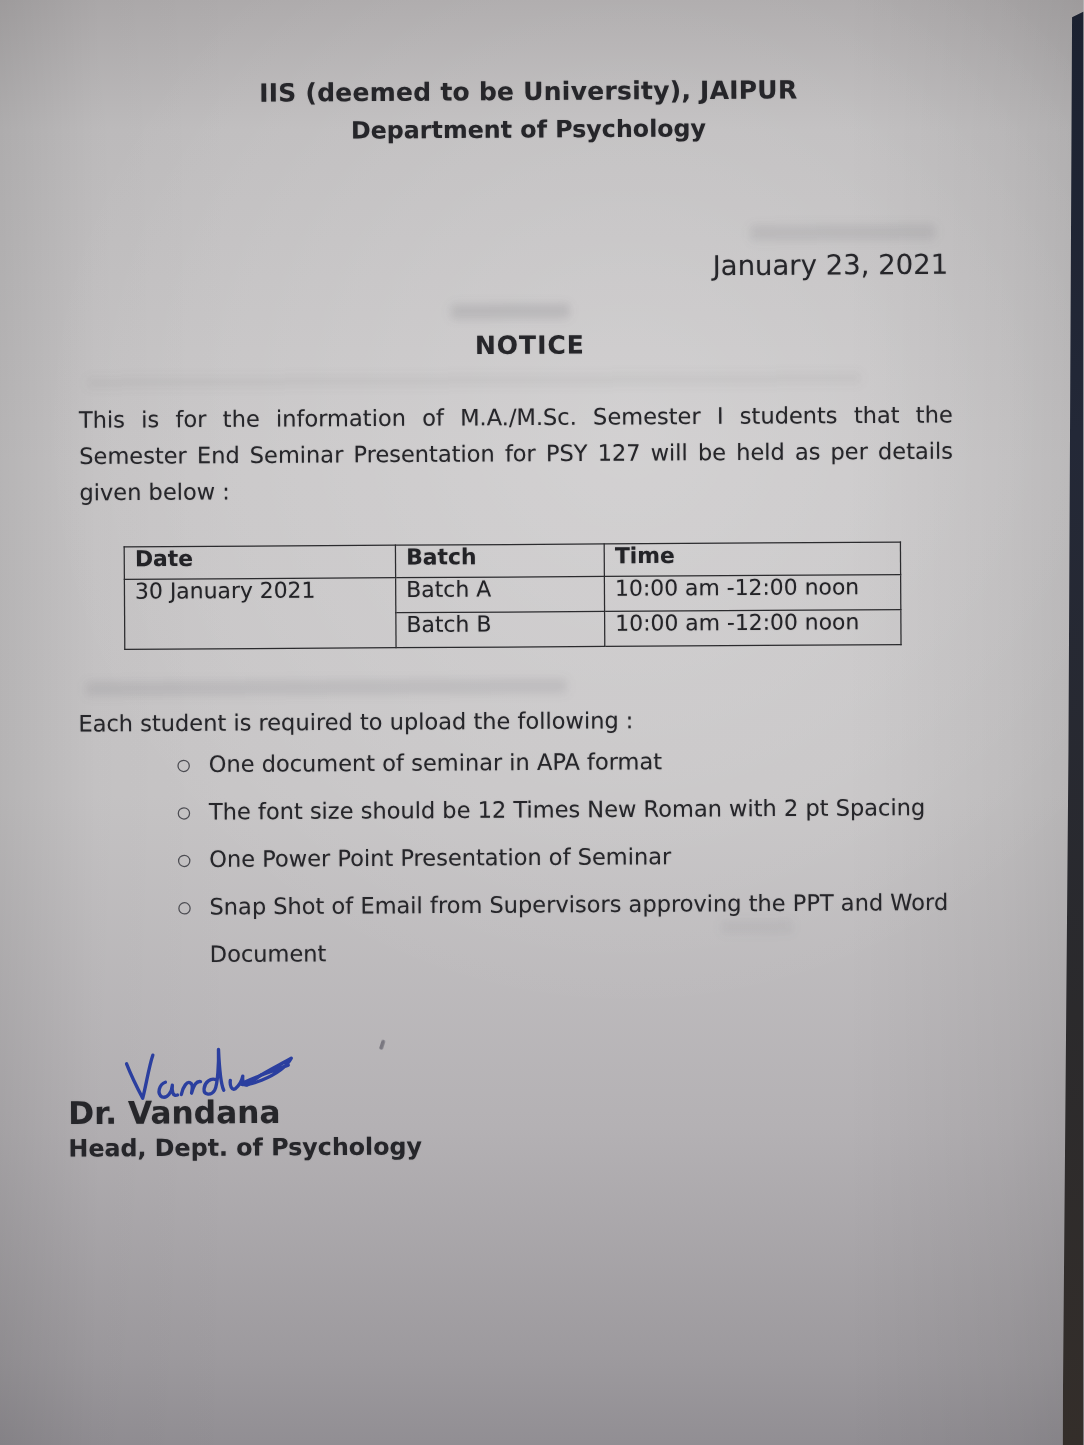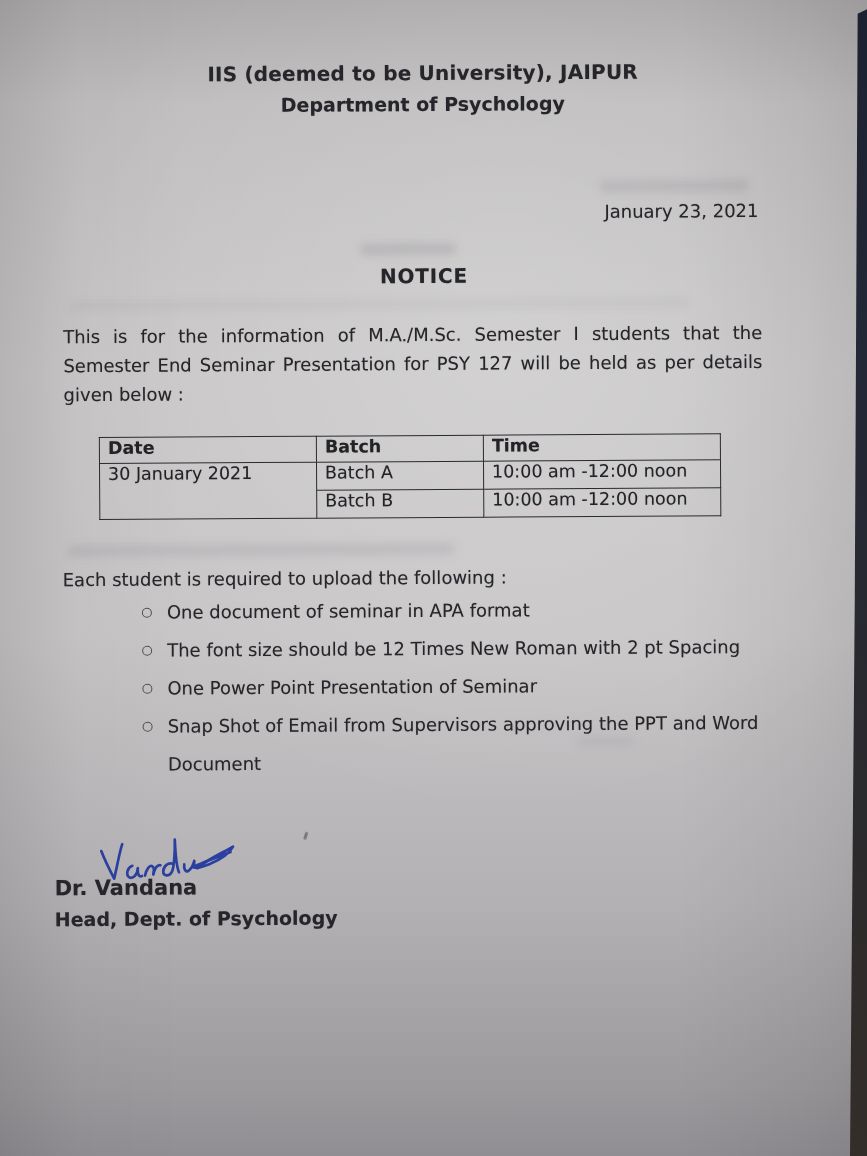"January 23, 2021" .date-line { font-size: 18px -> 22px }
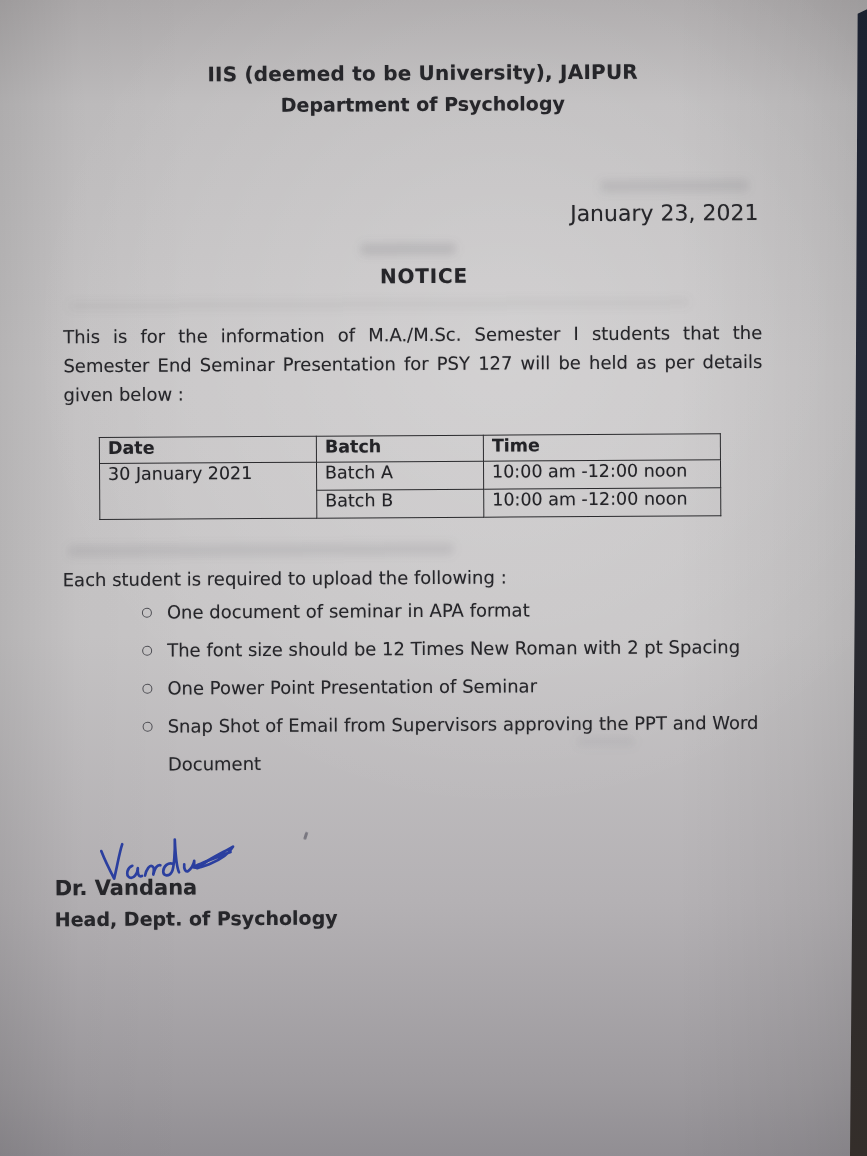"Dr. Vandana" .sig-name { font-size: 21px -> 25px }
